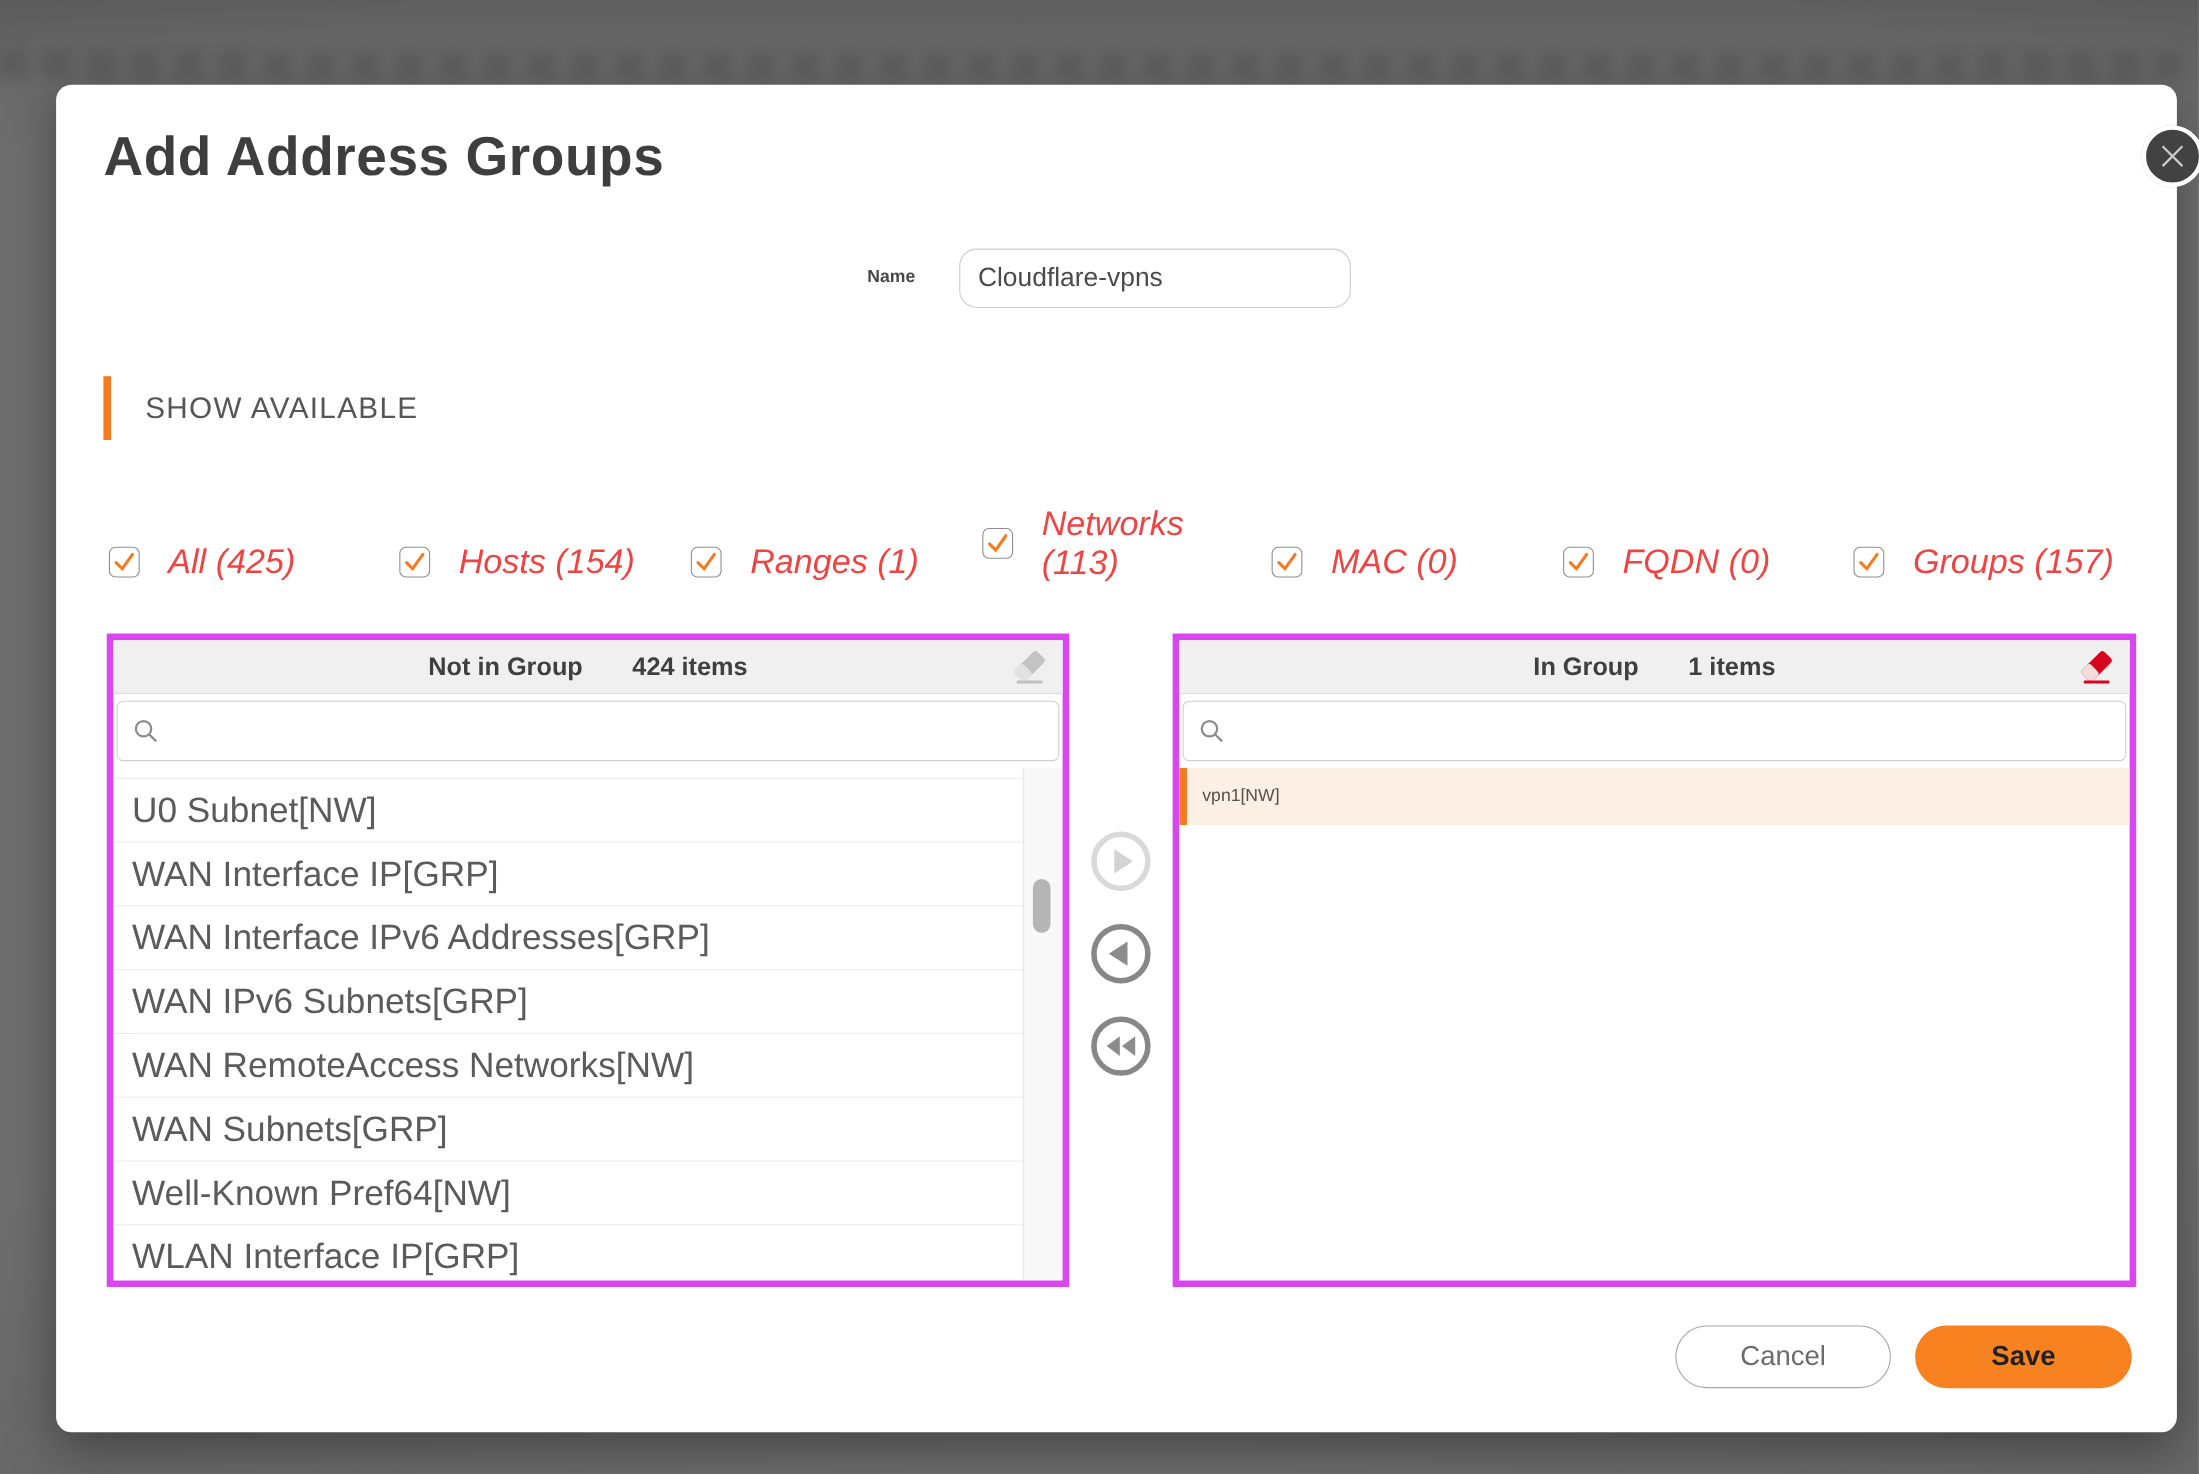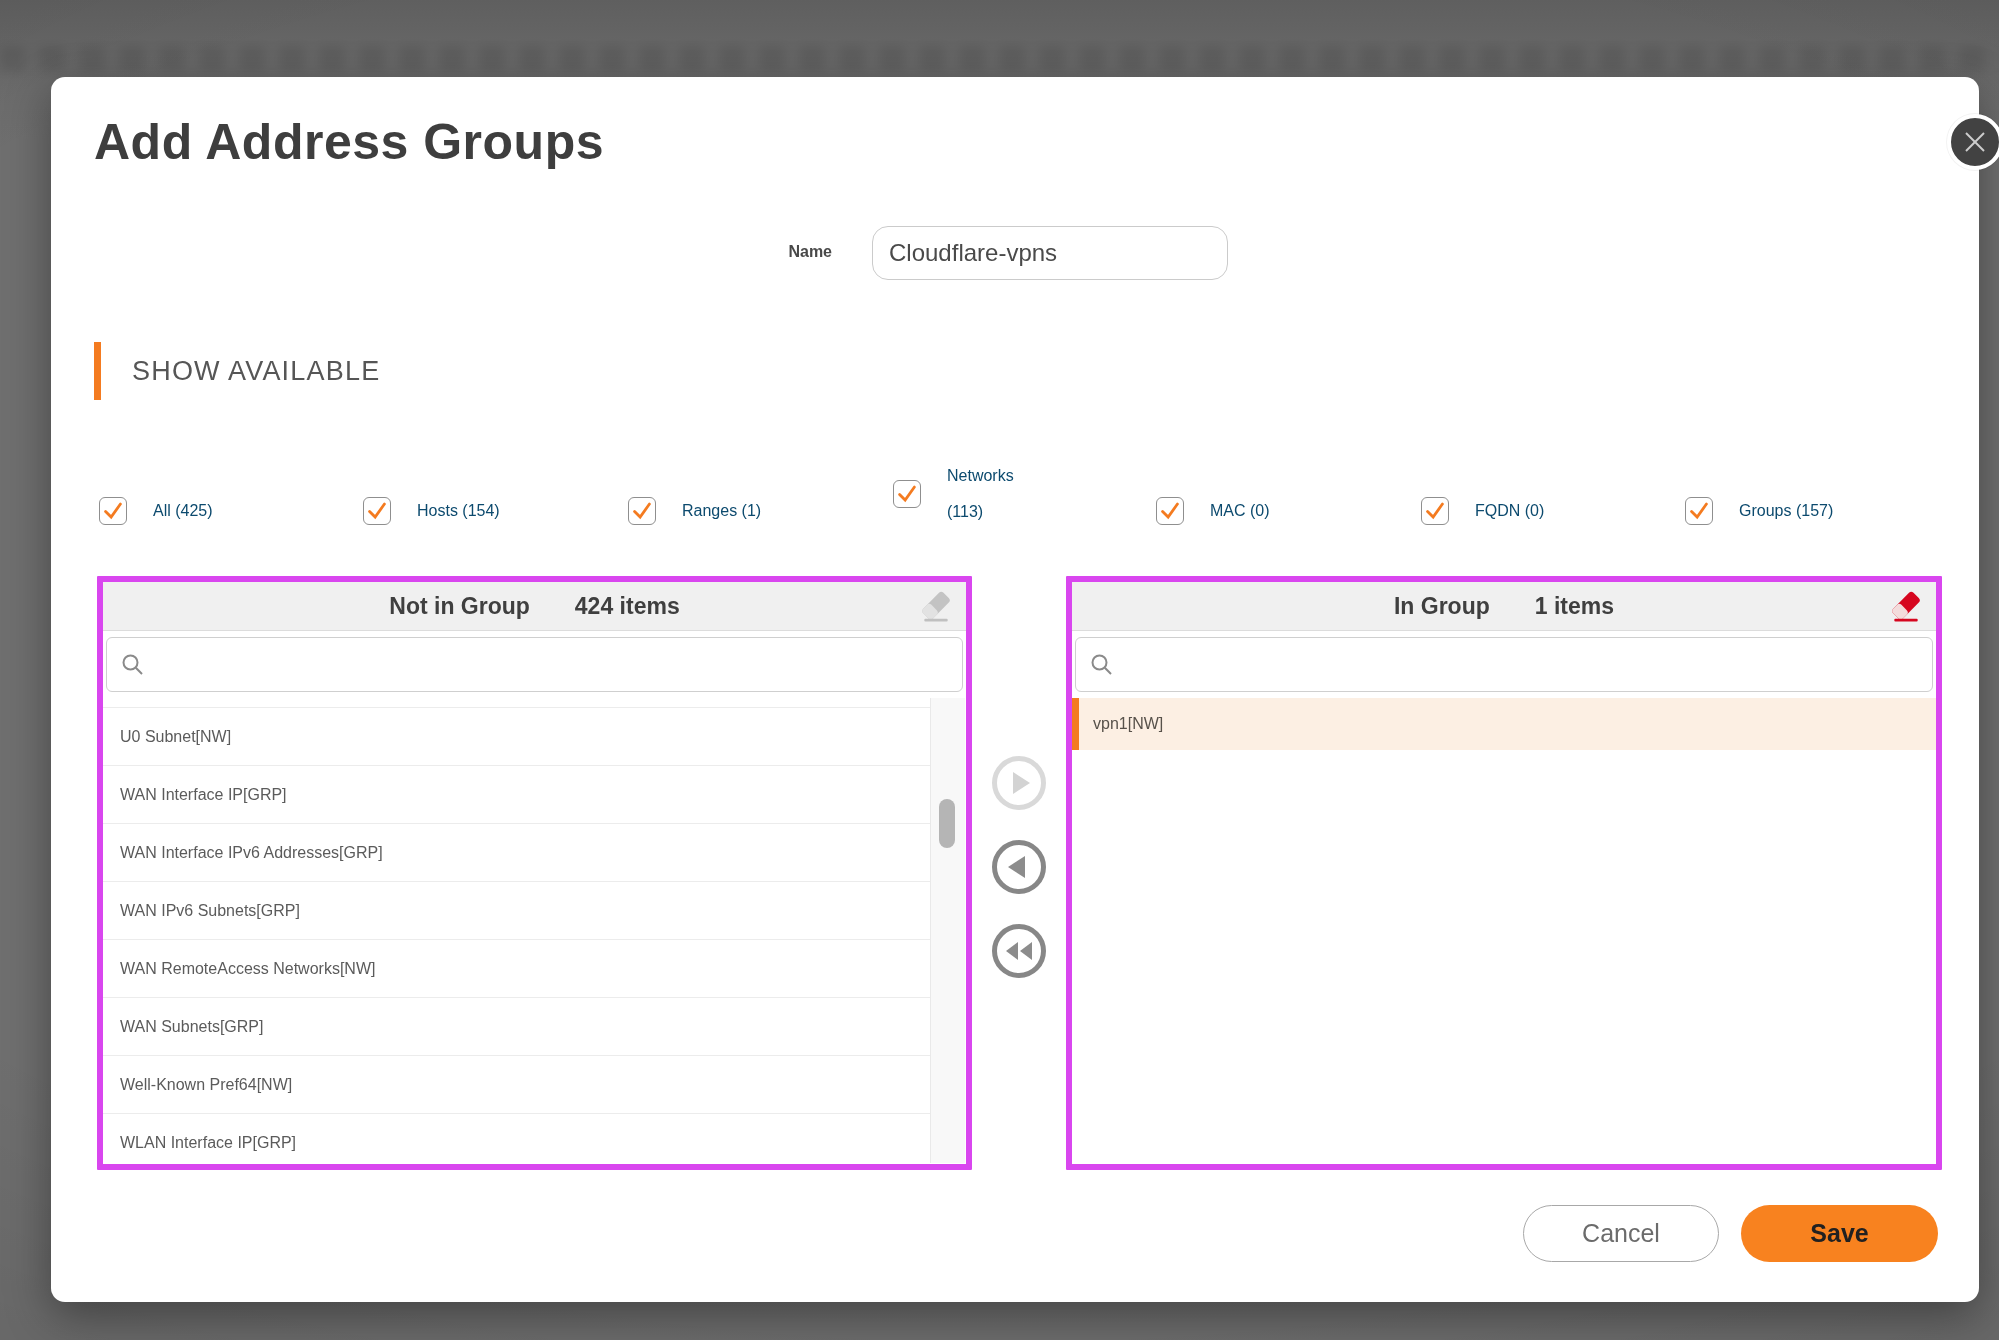"Networks" .cb-label { color: #0c4a6e -> #ef4444; font-size: 16px -> 31px; font-style: none -> italic }
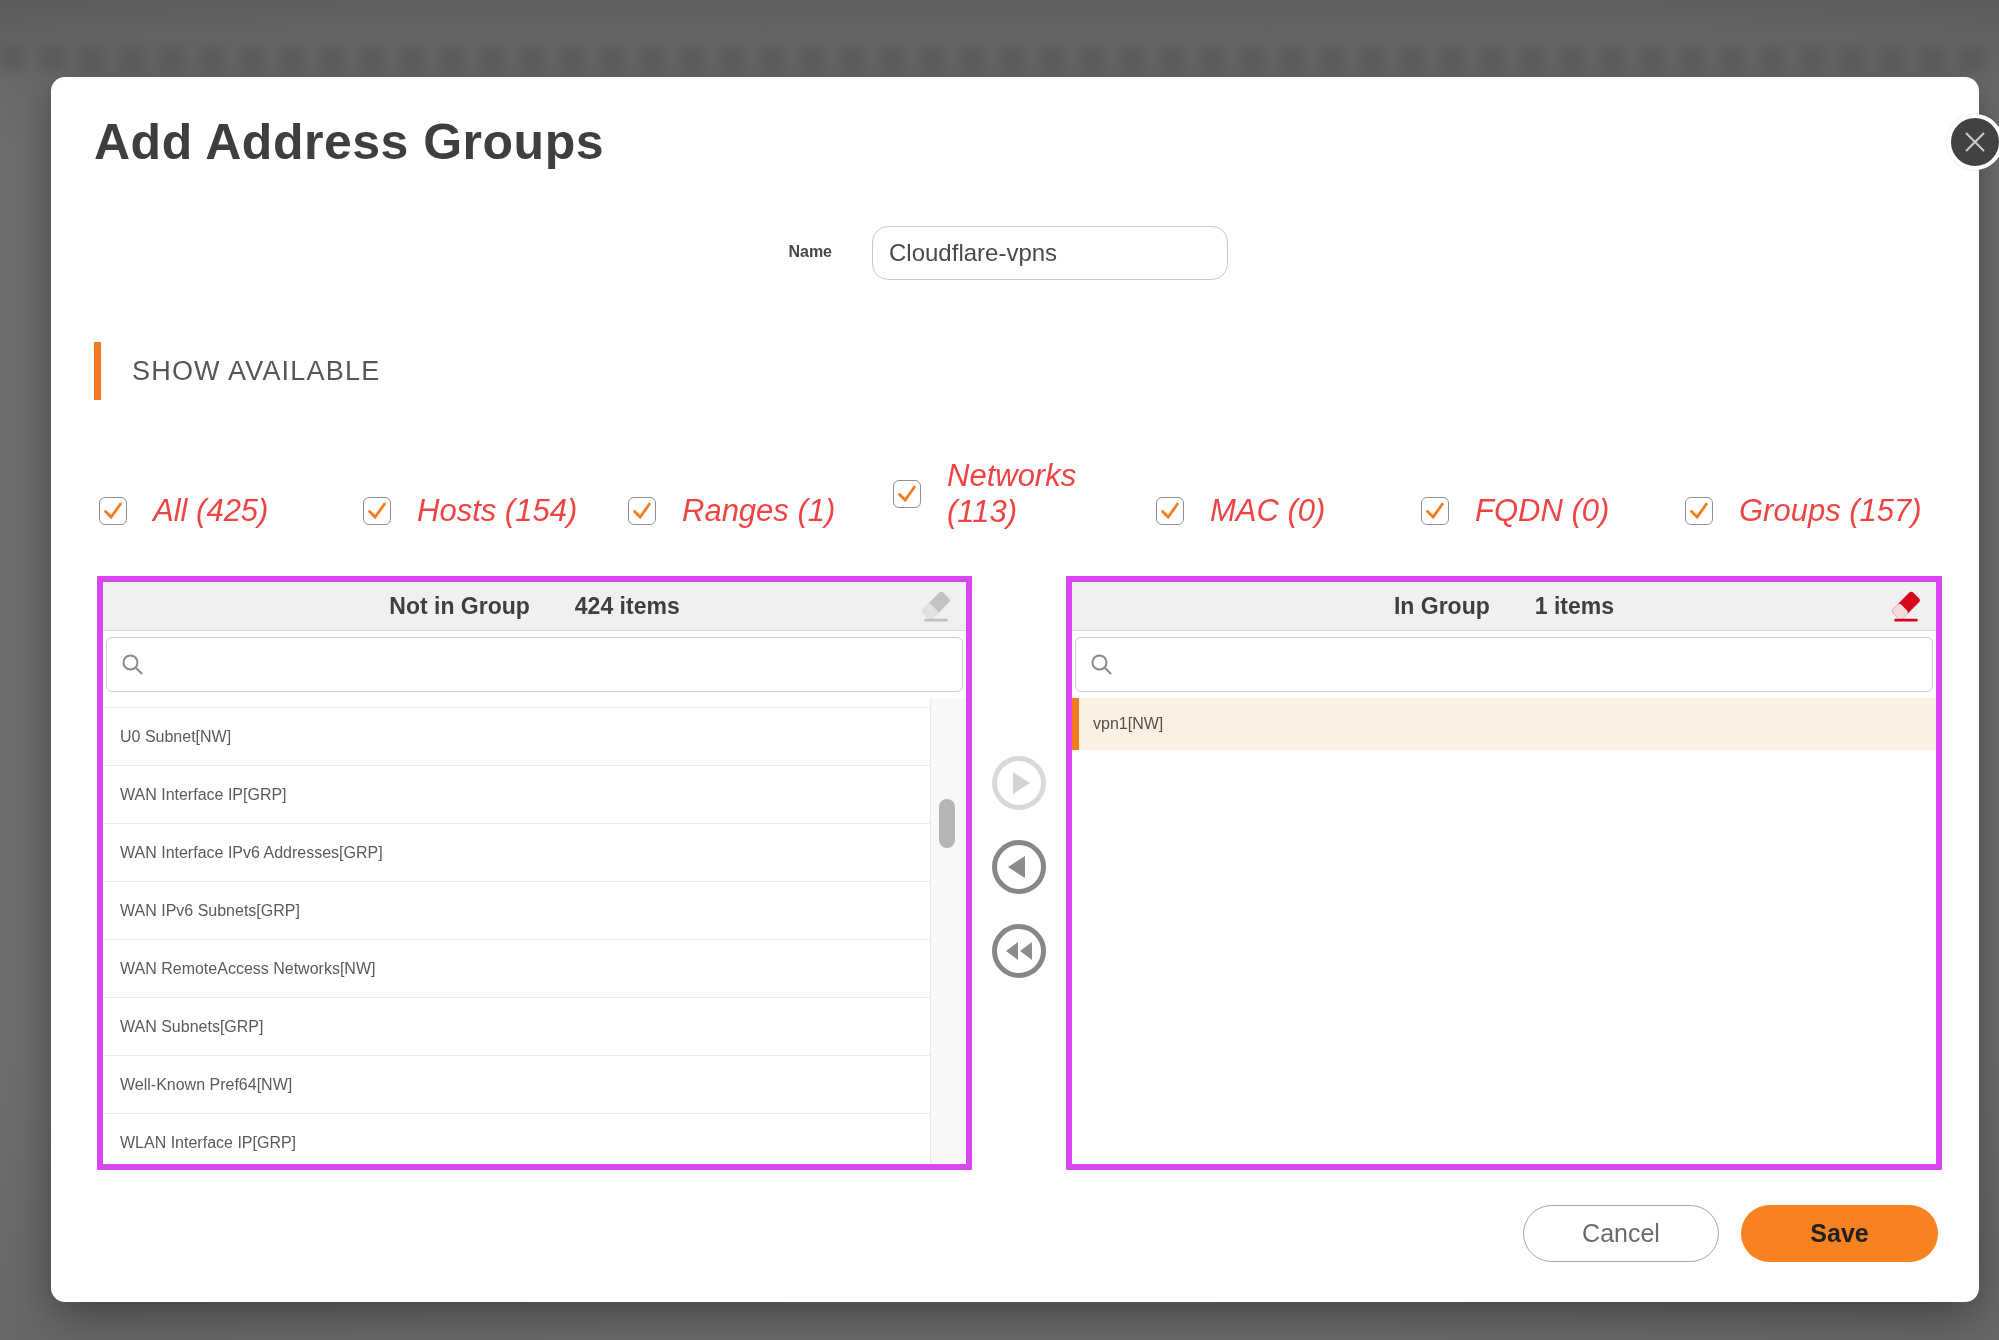"U0 Subnet[NW]" .list-row { font-size: 16px -> 32px }
